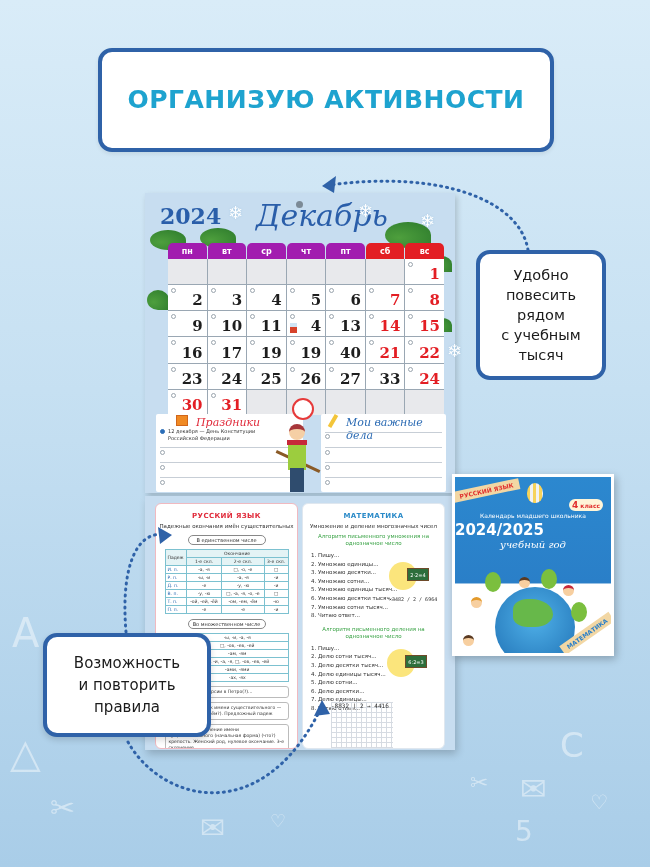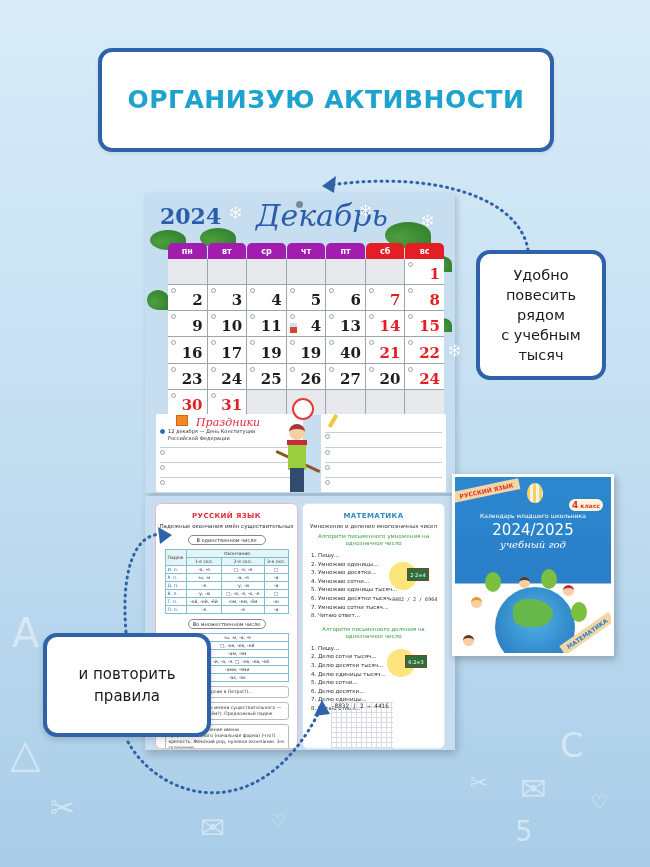"20" span.num { text: 20 -> 33 }
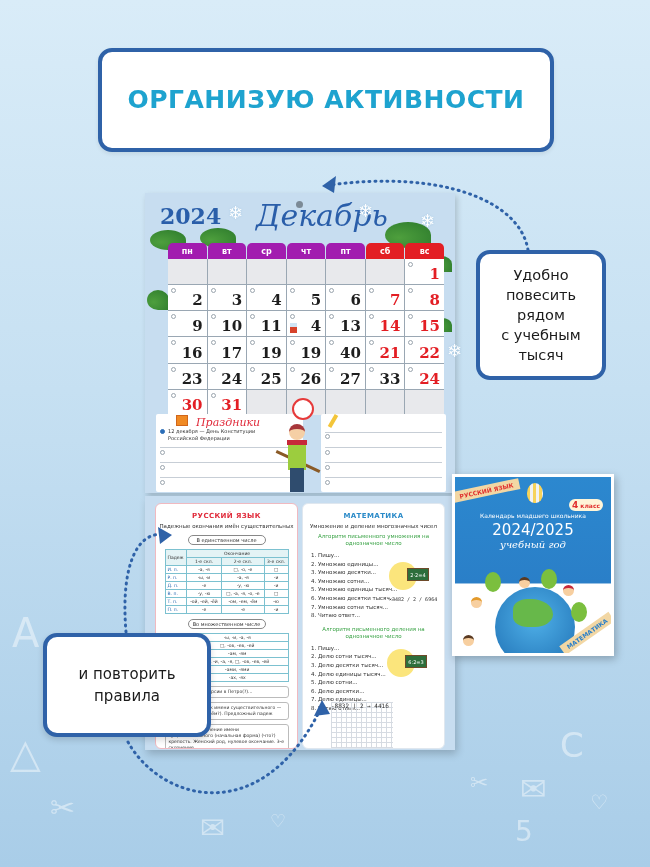"Мои важные дела" div.notes-title { html: none -> <div>Мои важные дела</div> }
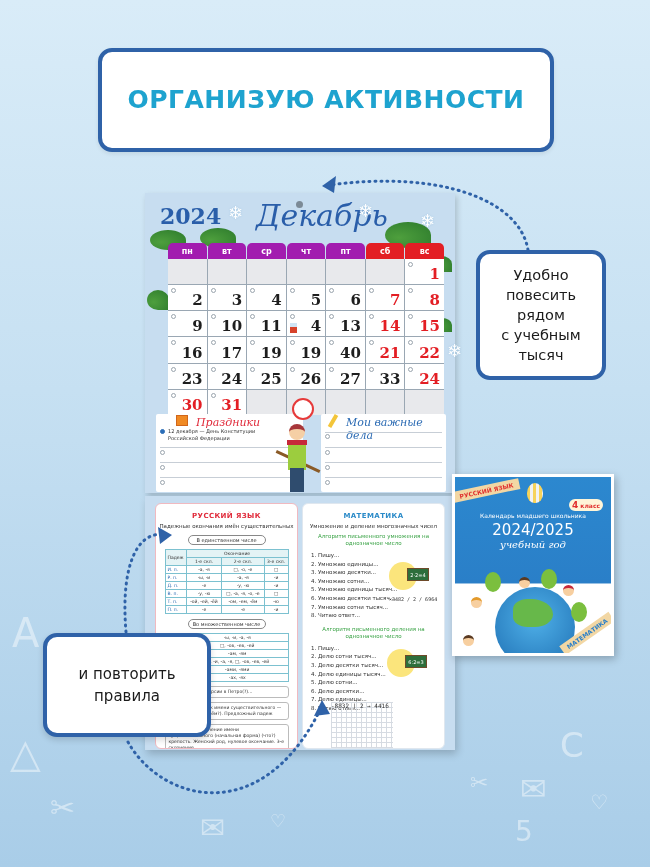"2024/2025" .book-years { font-weight: normal -> bold; text-align: center -> none }
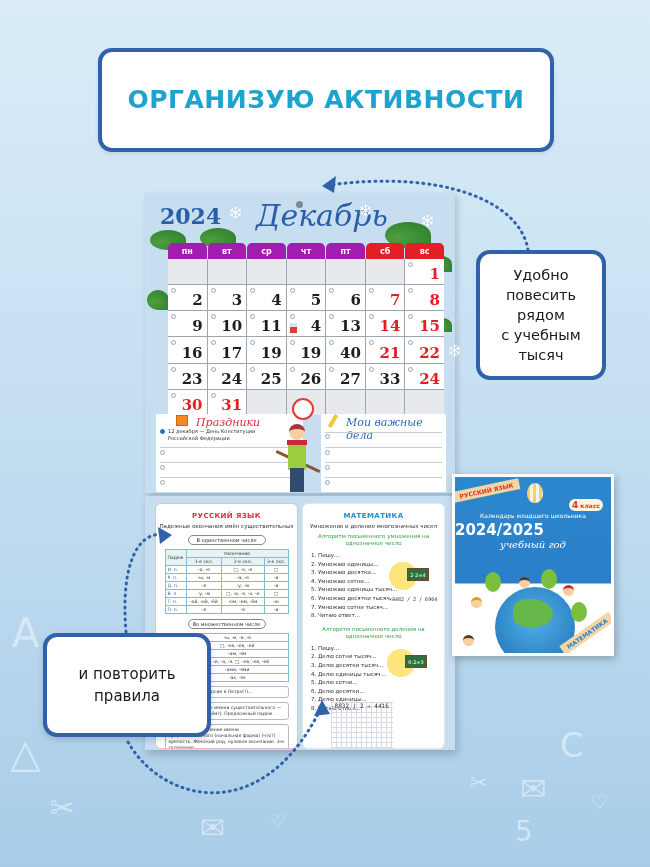"Возможность" div.callout-line { html: none -> <div>Возможность</div> }
